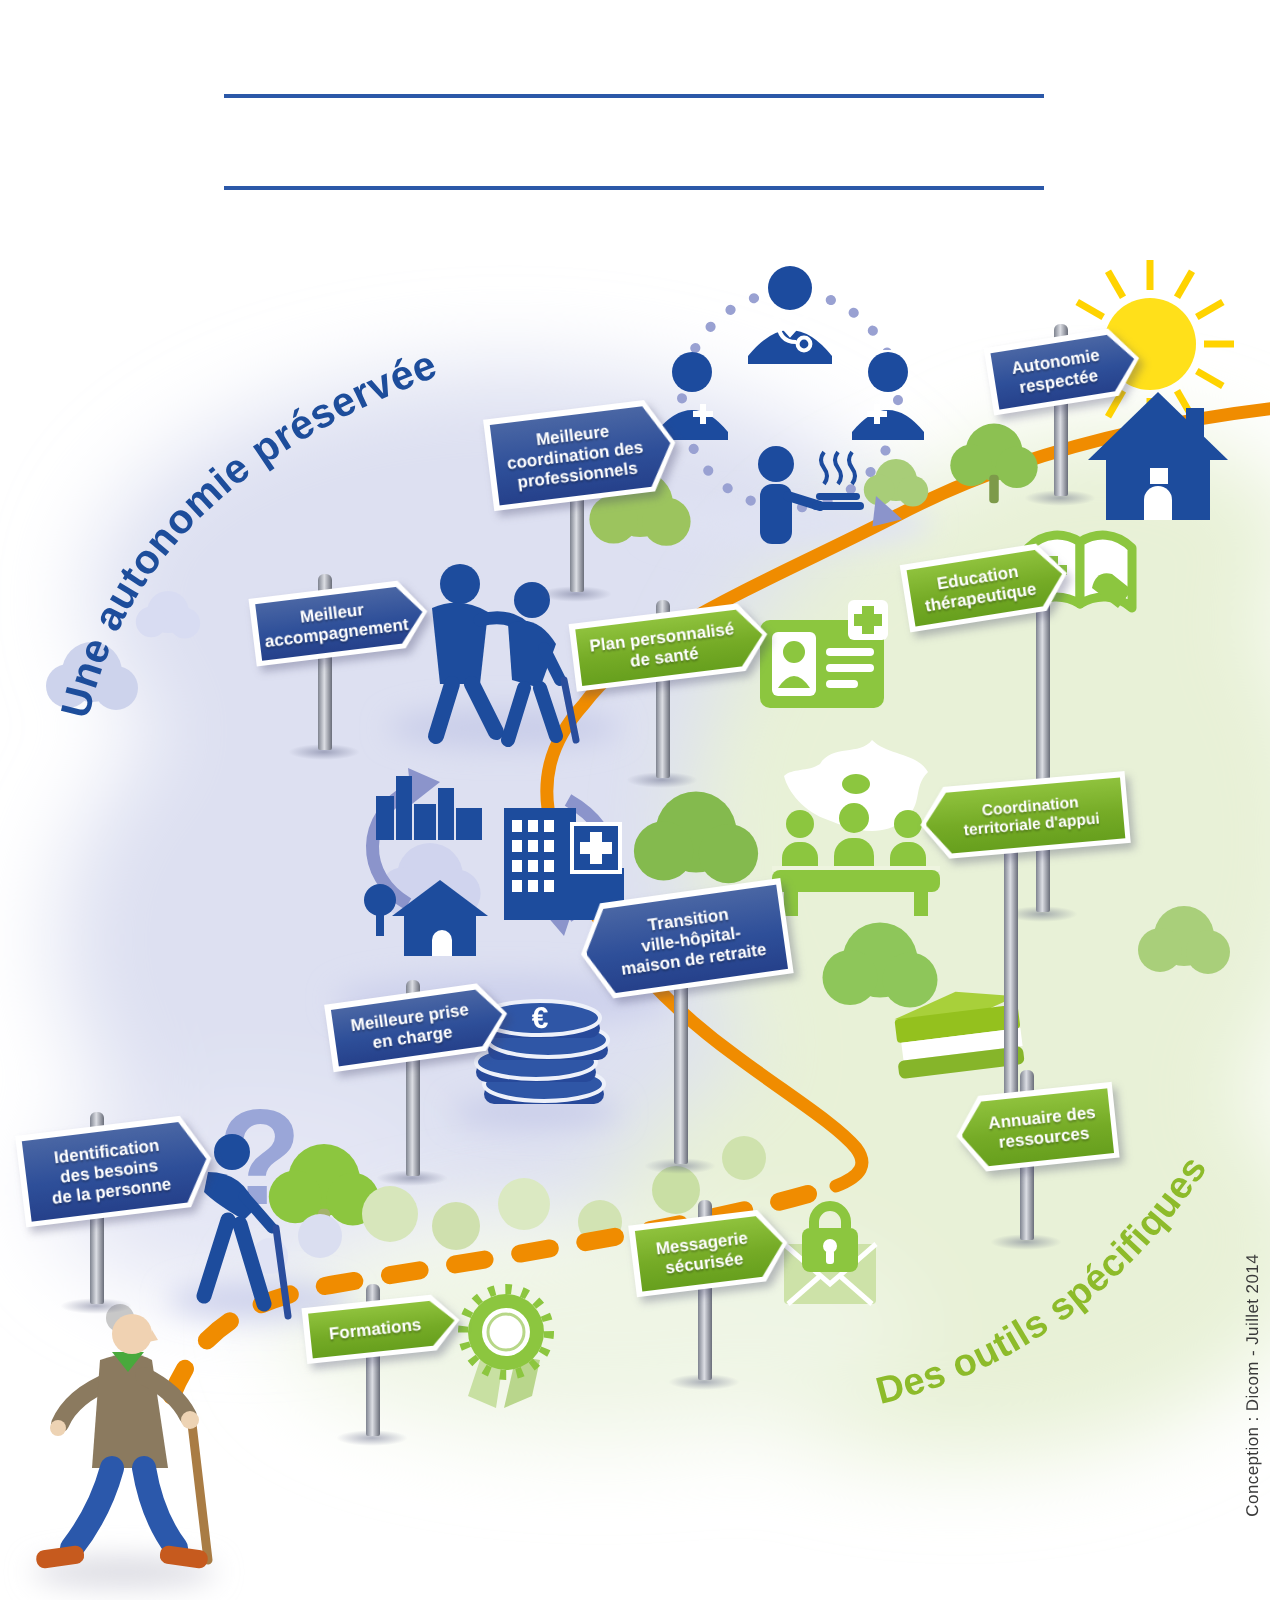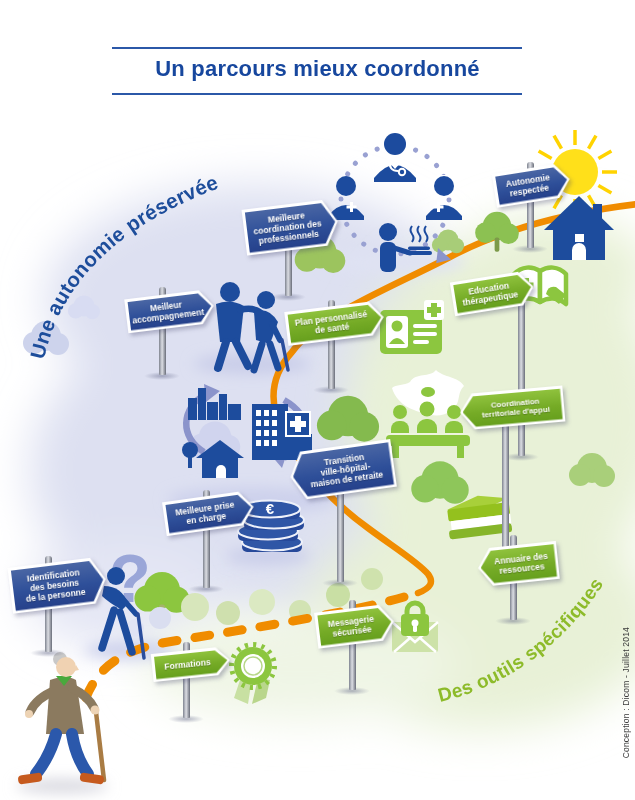"Un parcours mieux coordonné" h1.page-title { html: <h1>Un parcours mieux coordonné</h1> -> none }
